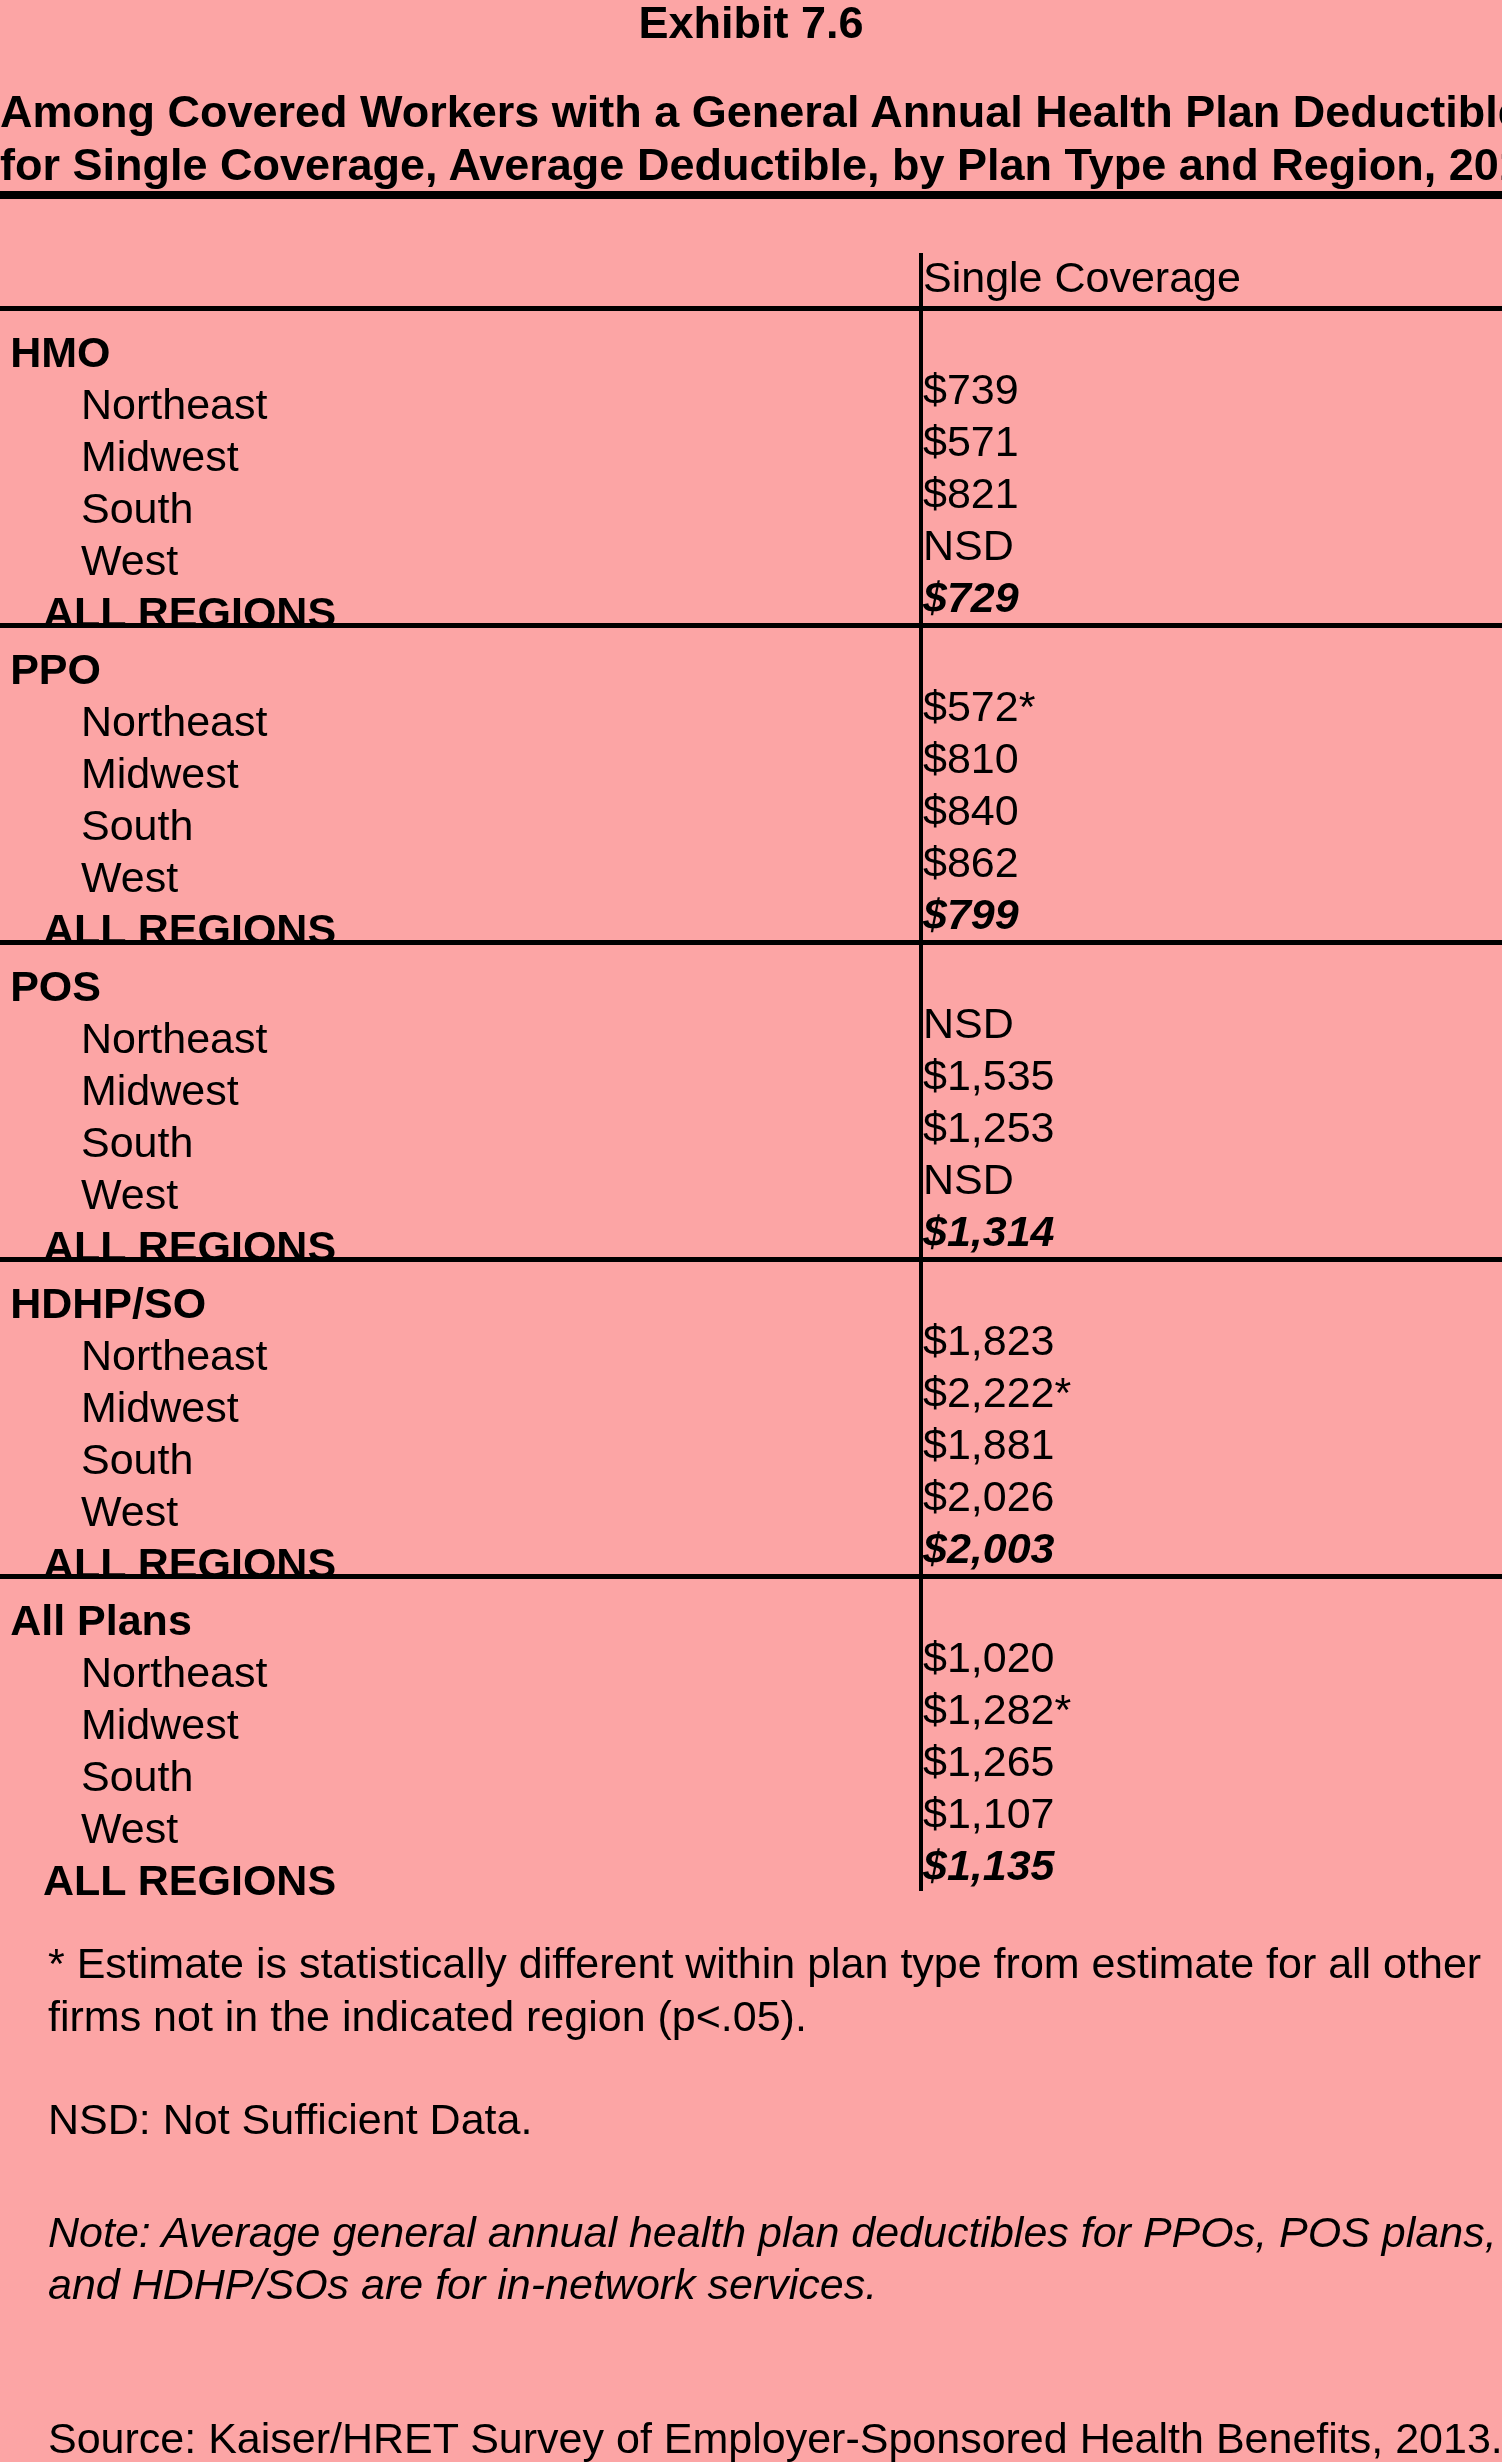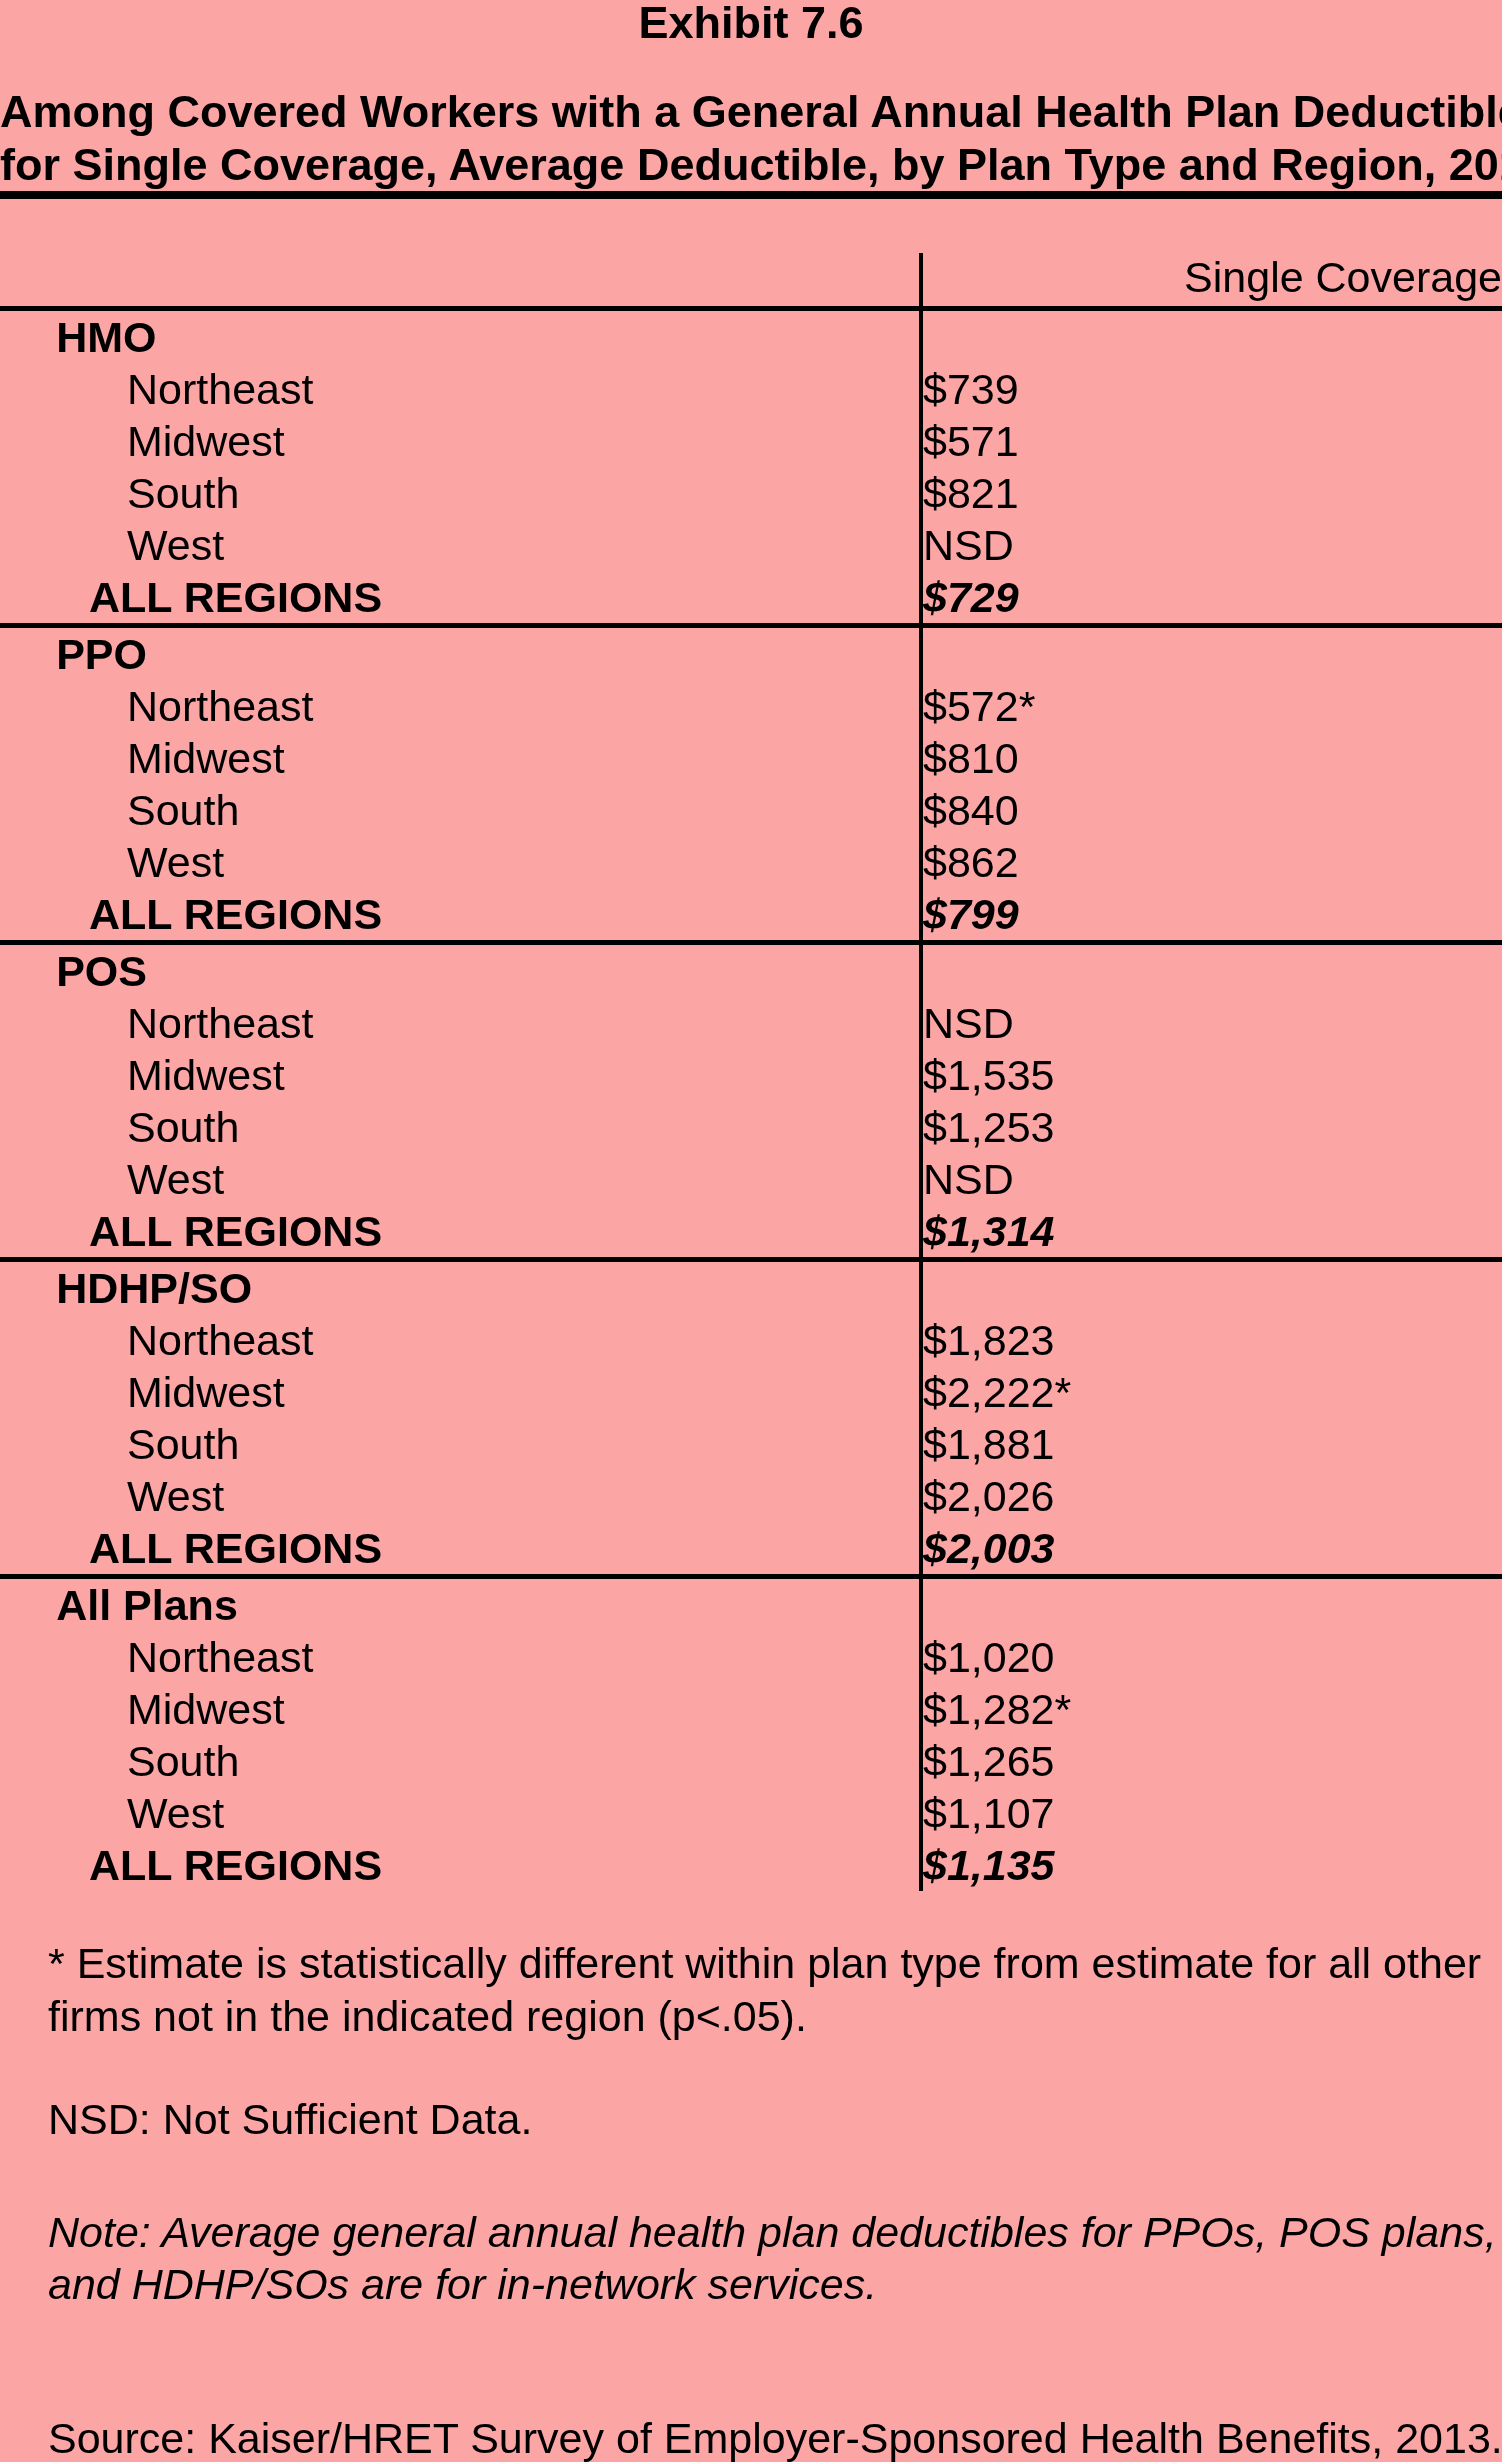"Single Coverage" .col-header { text-align: right -> left }
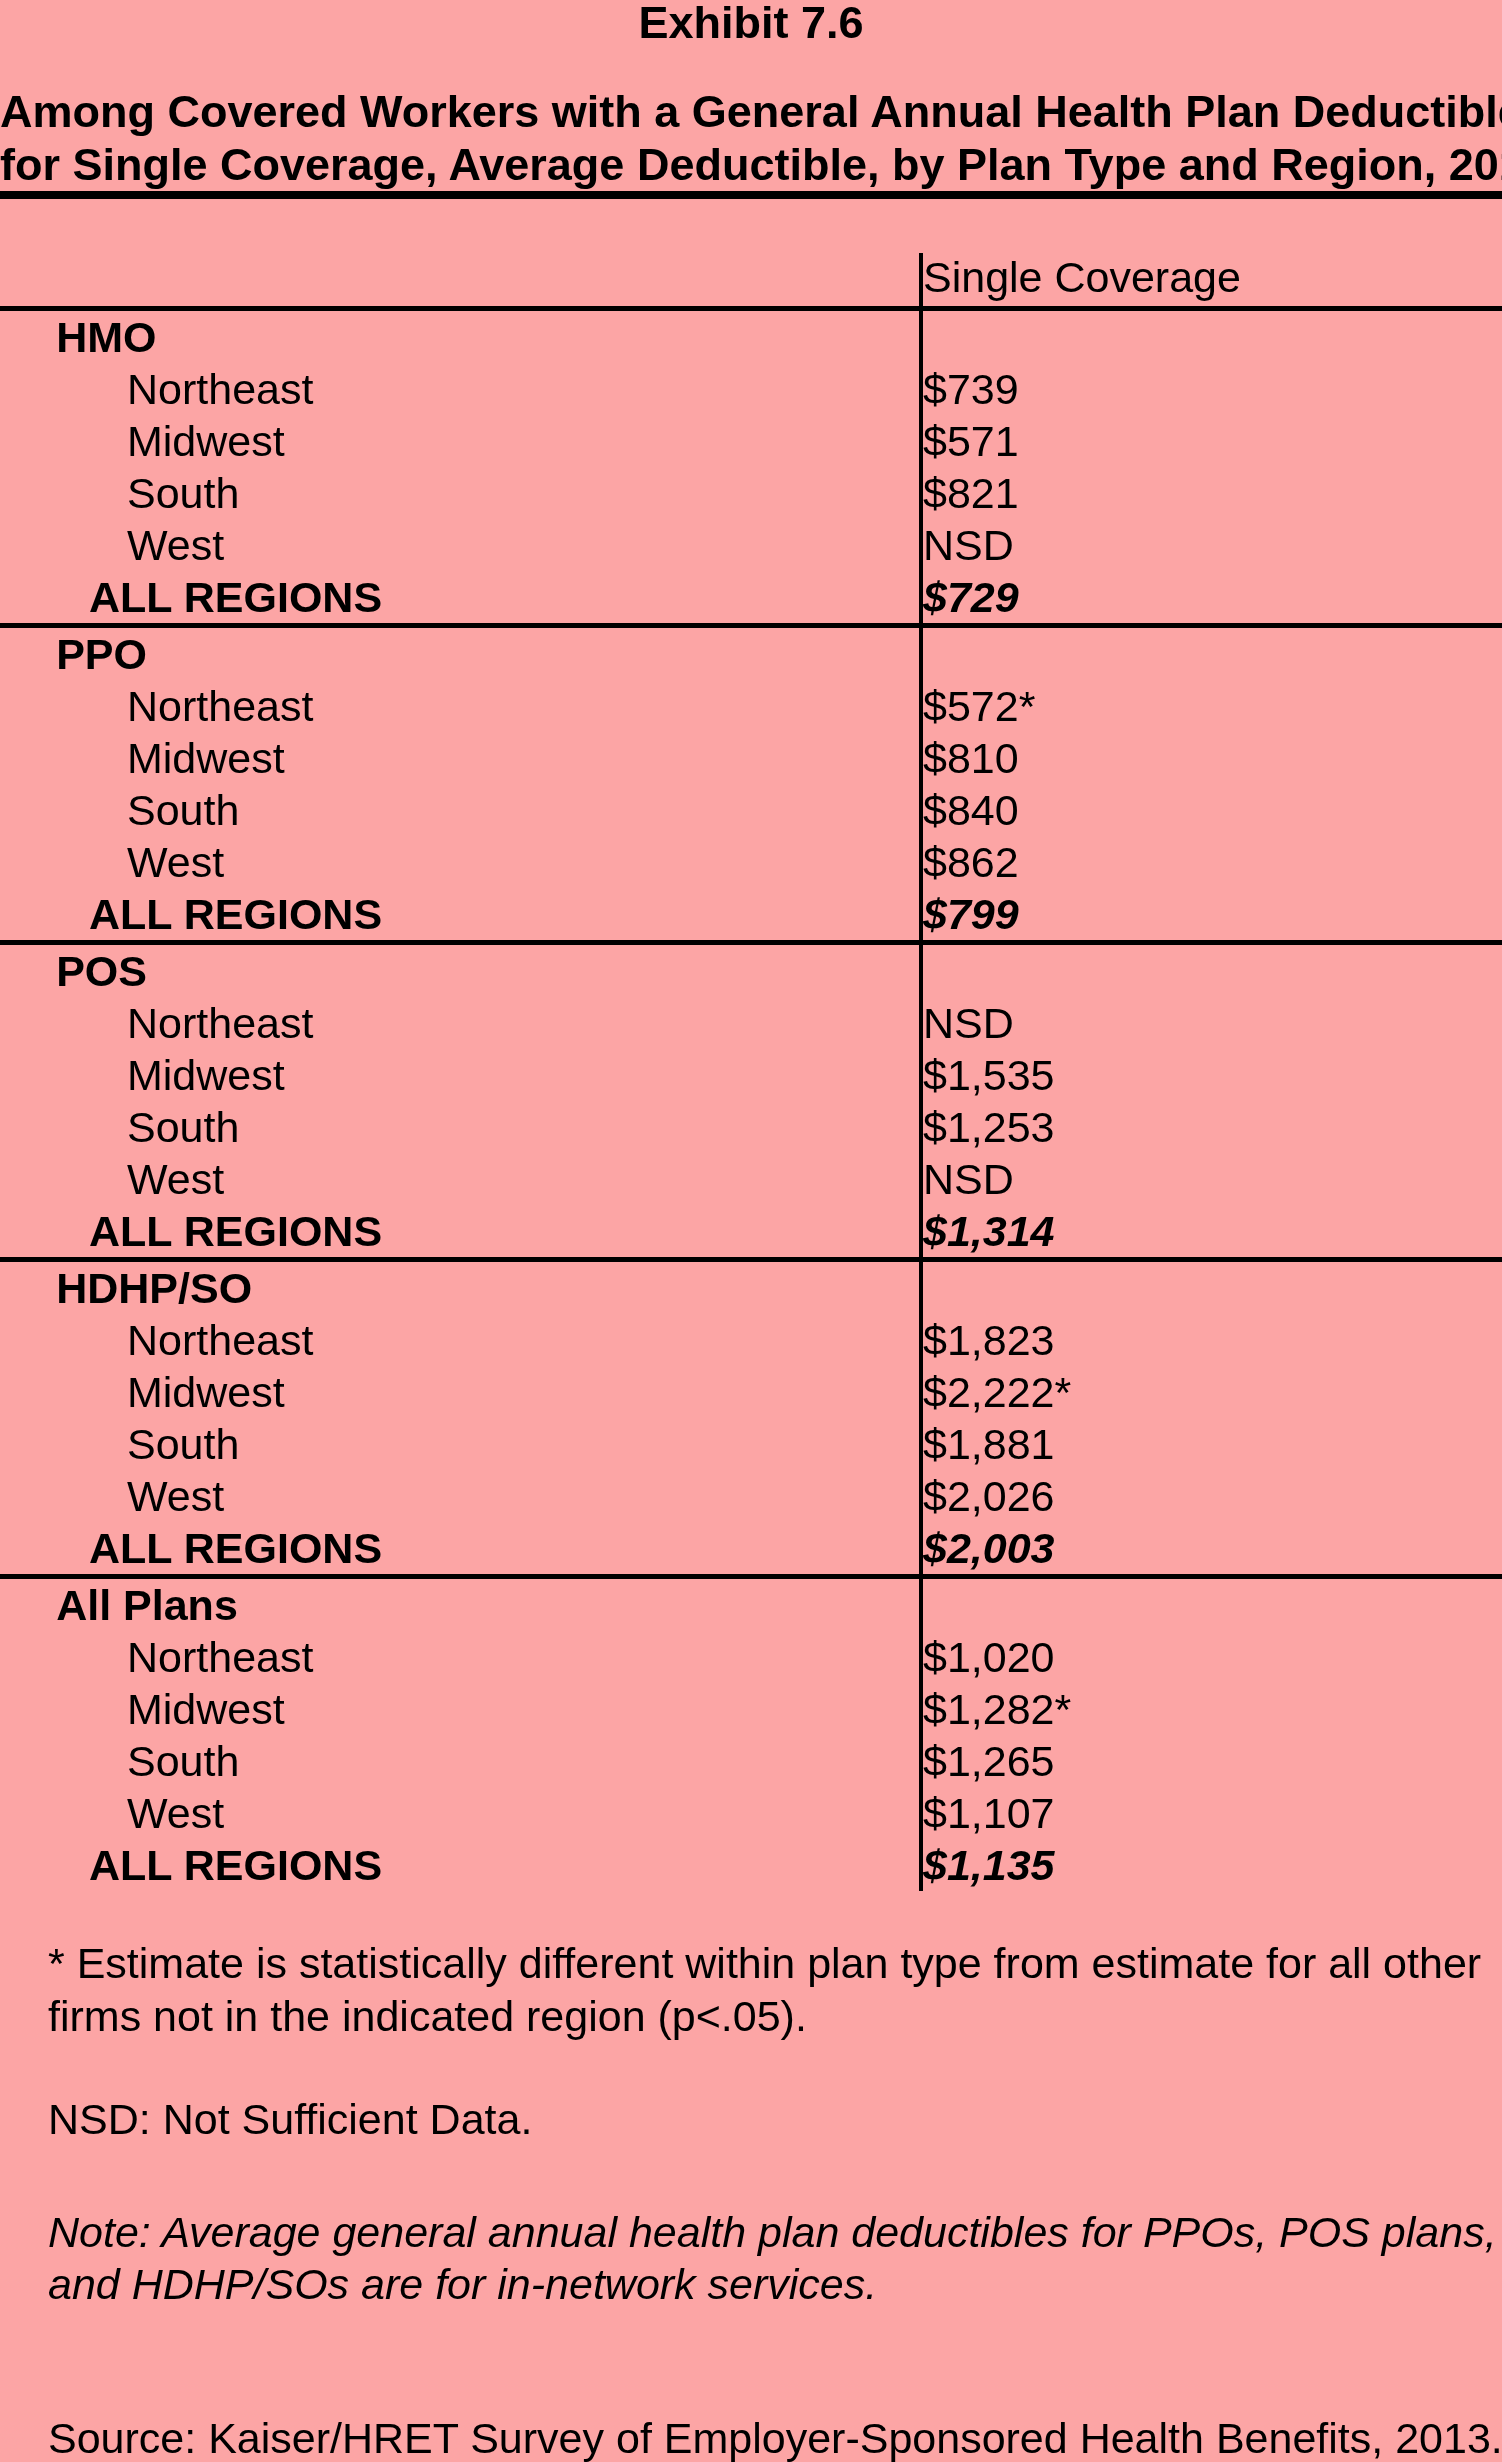"HMO" .row .lbl { margin-left: 46px -> none; top: 0 -> 15px }
